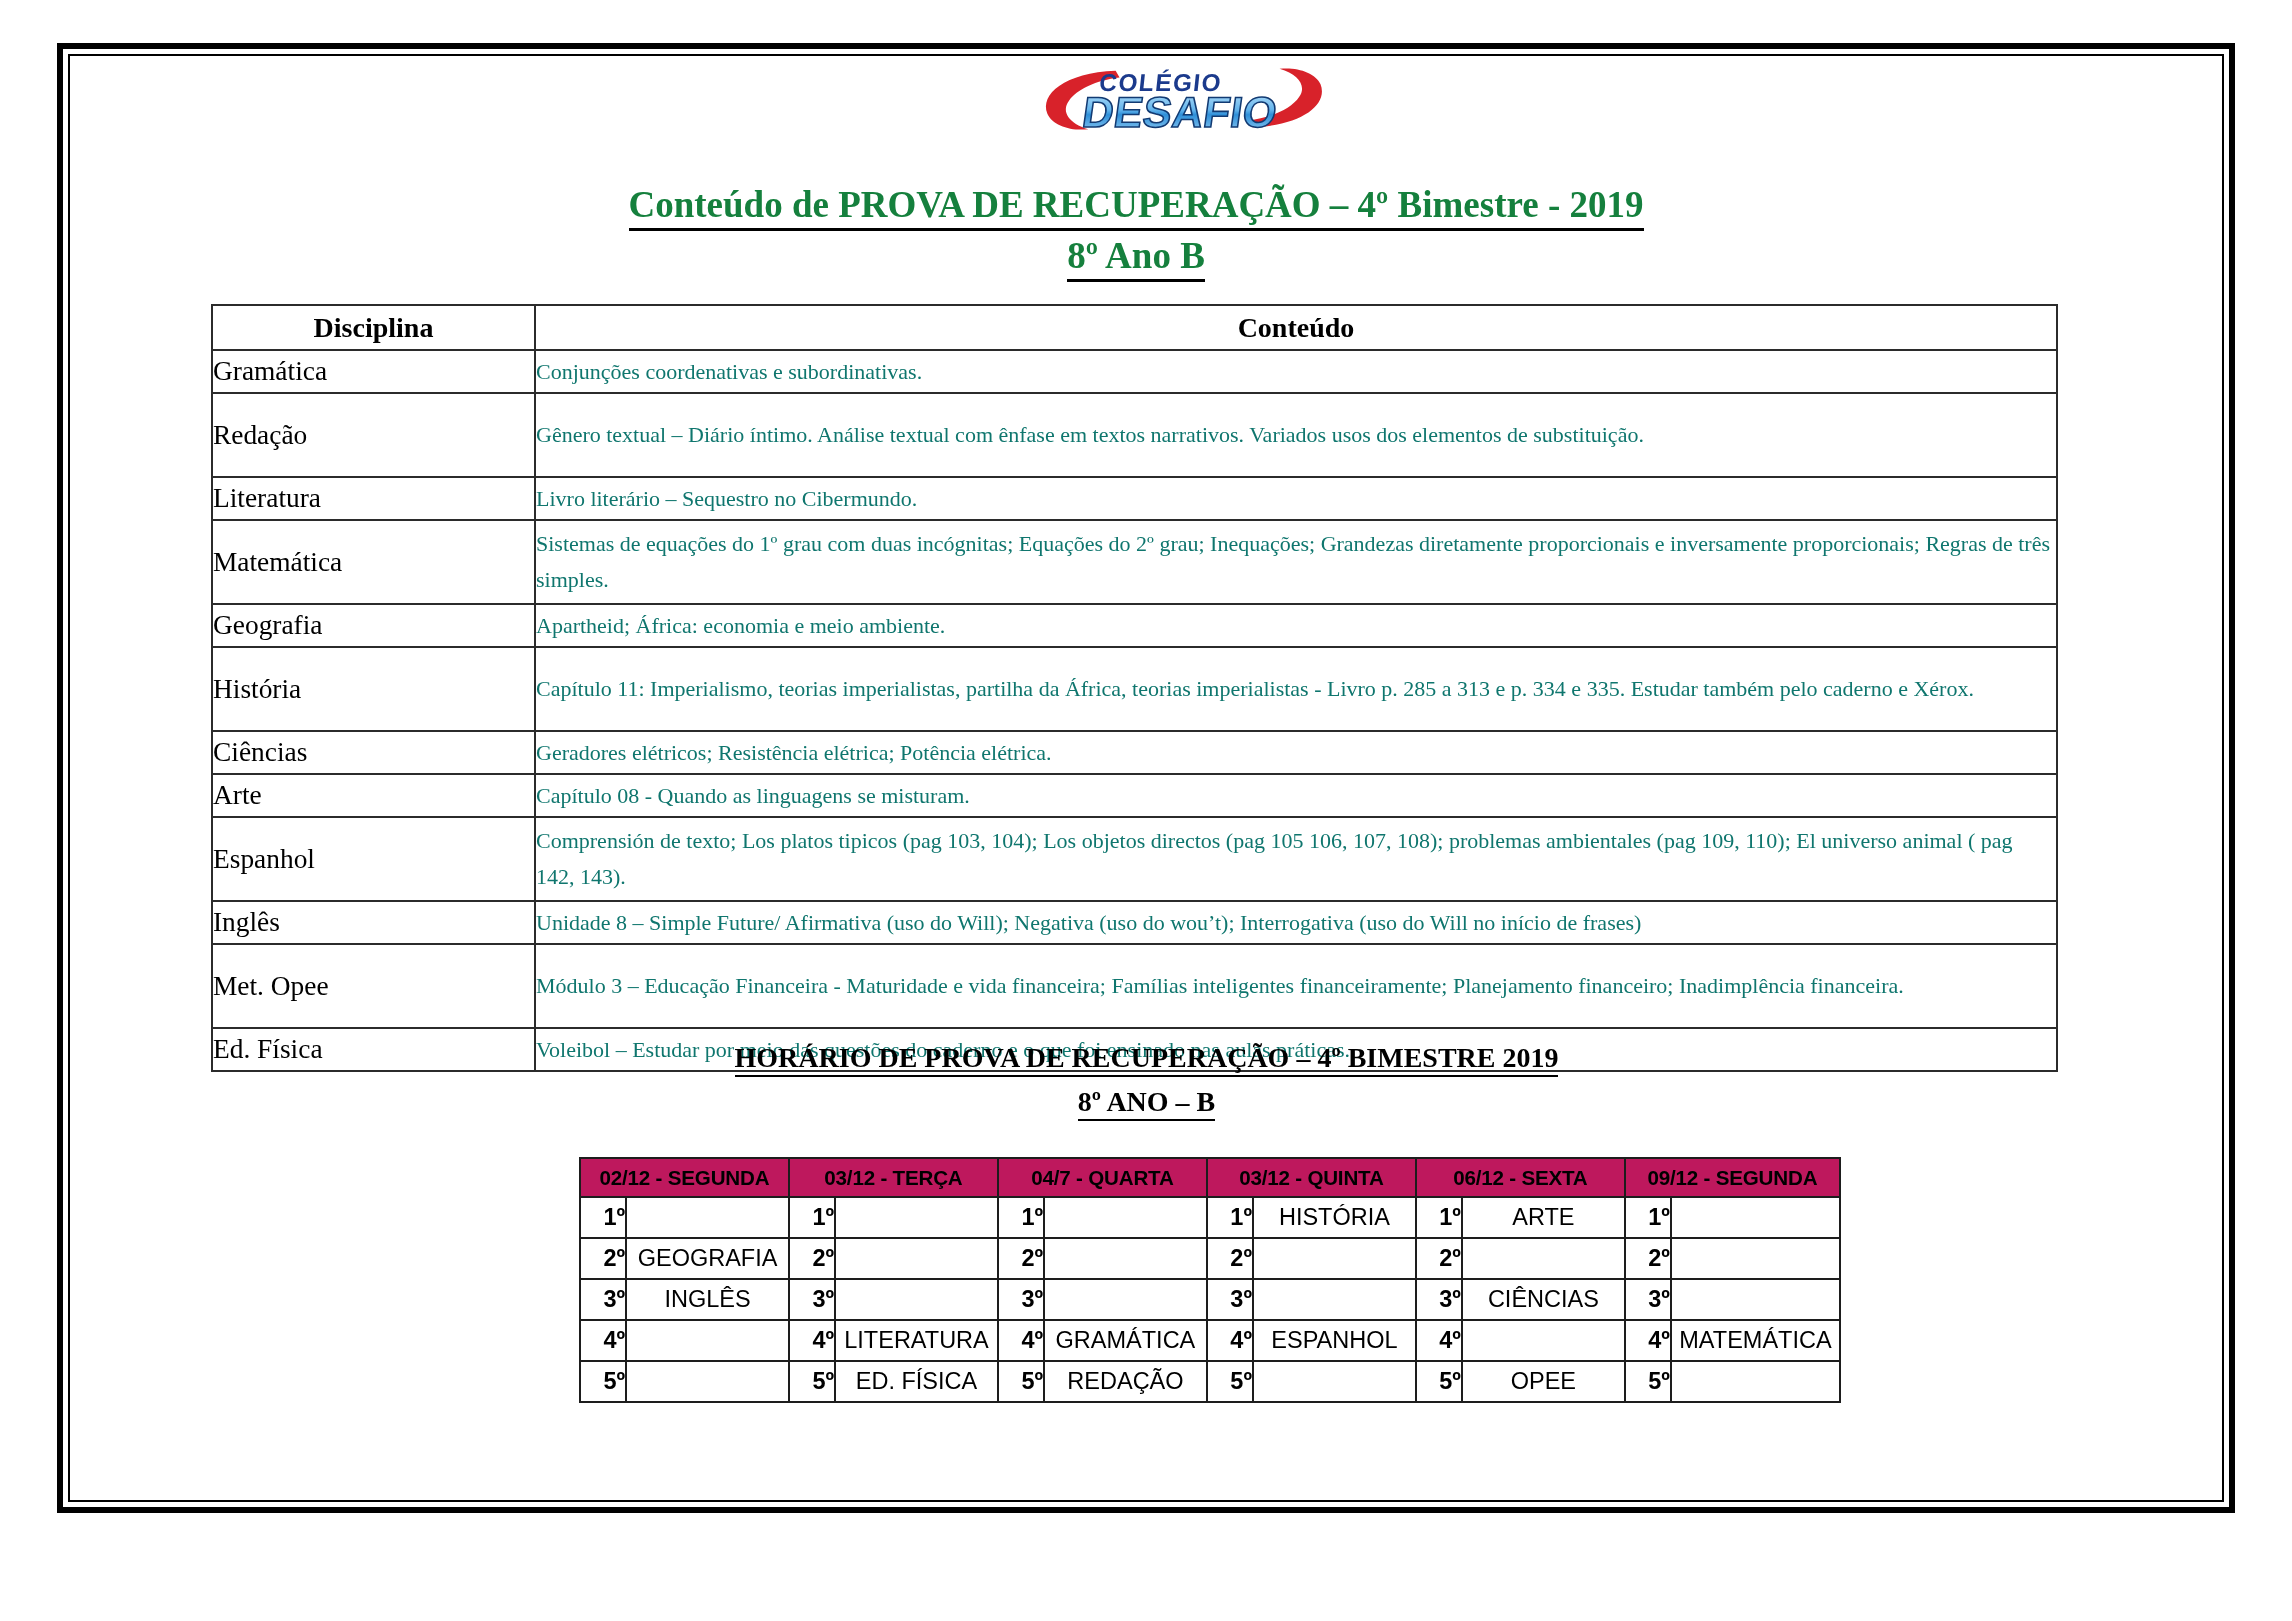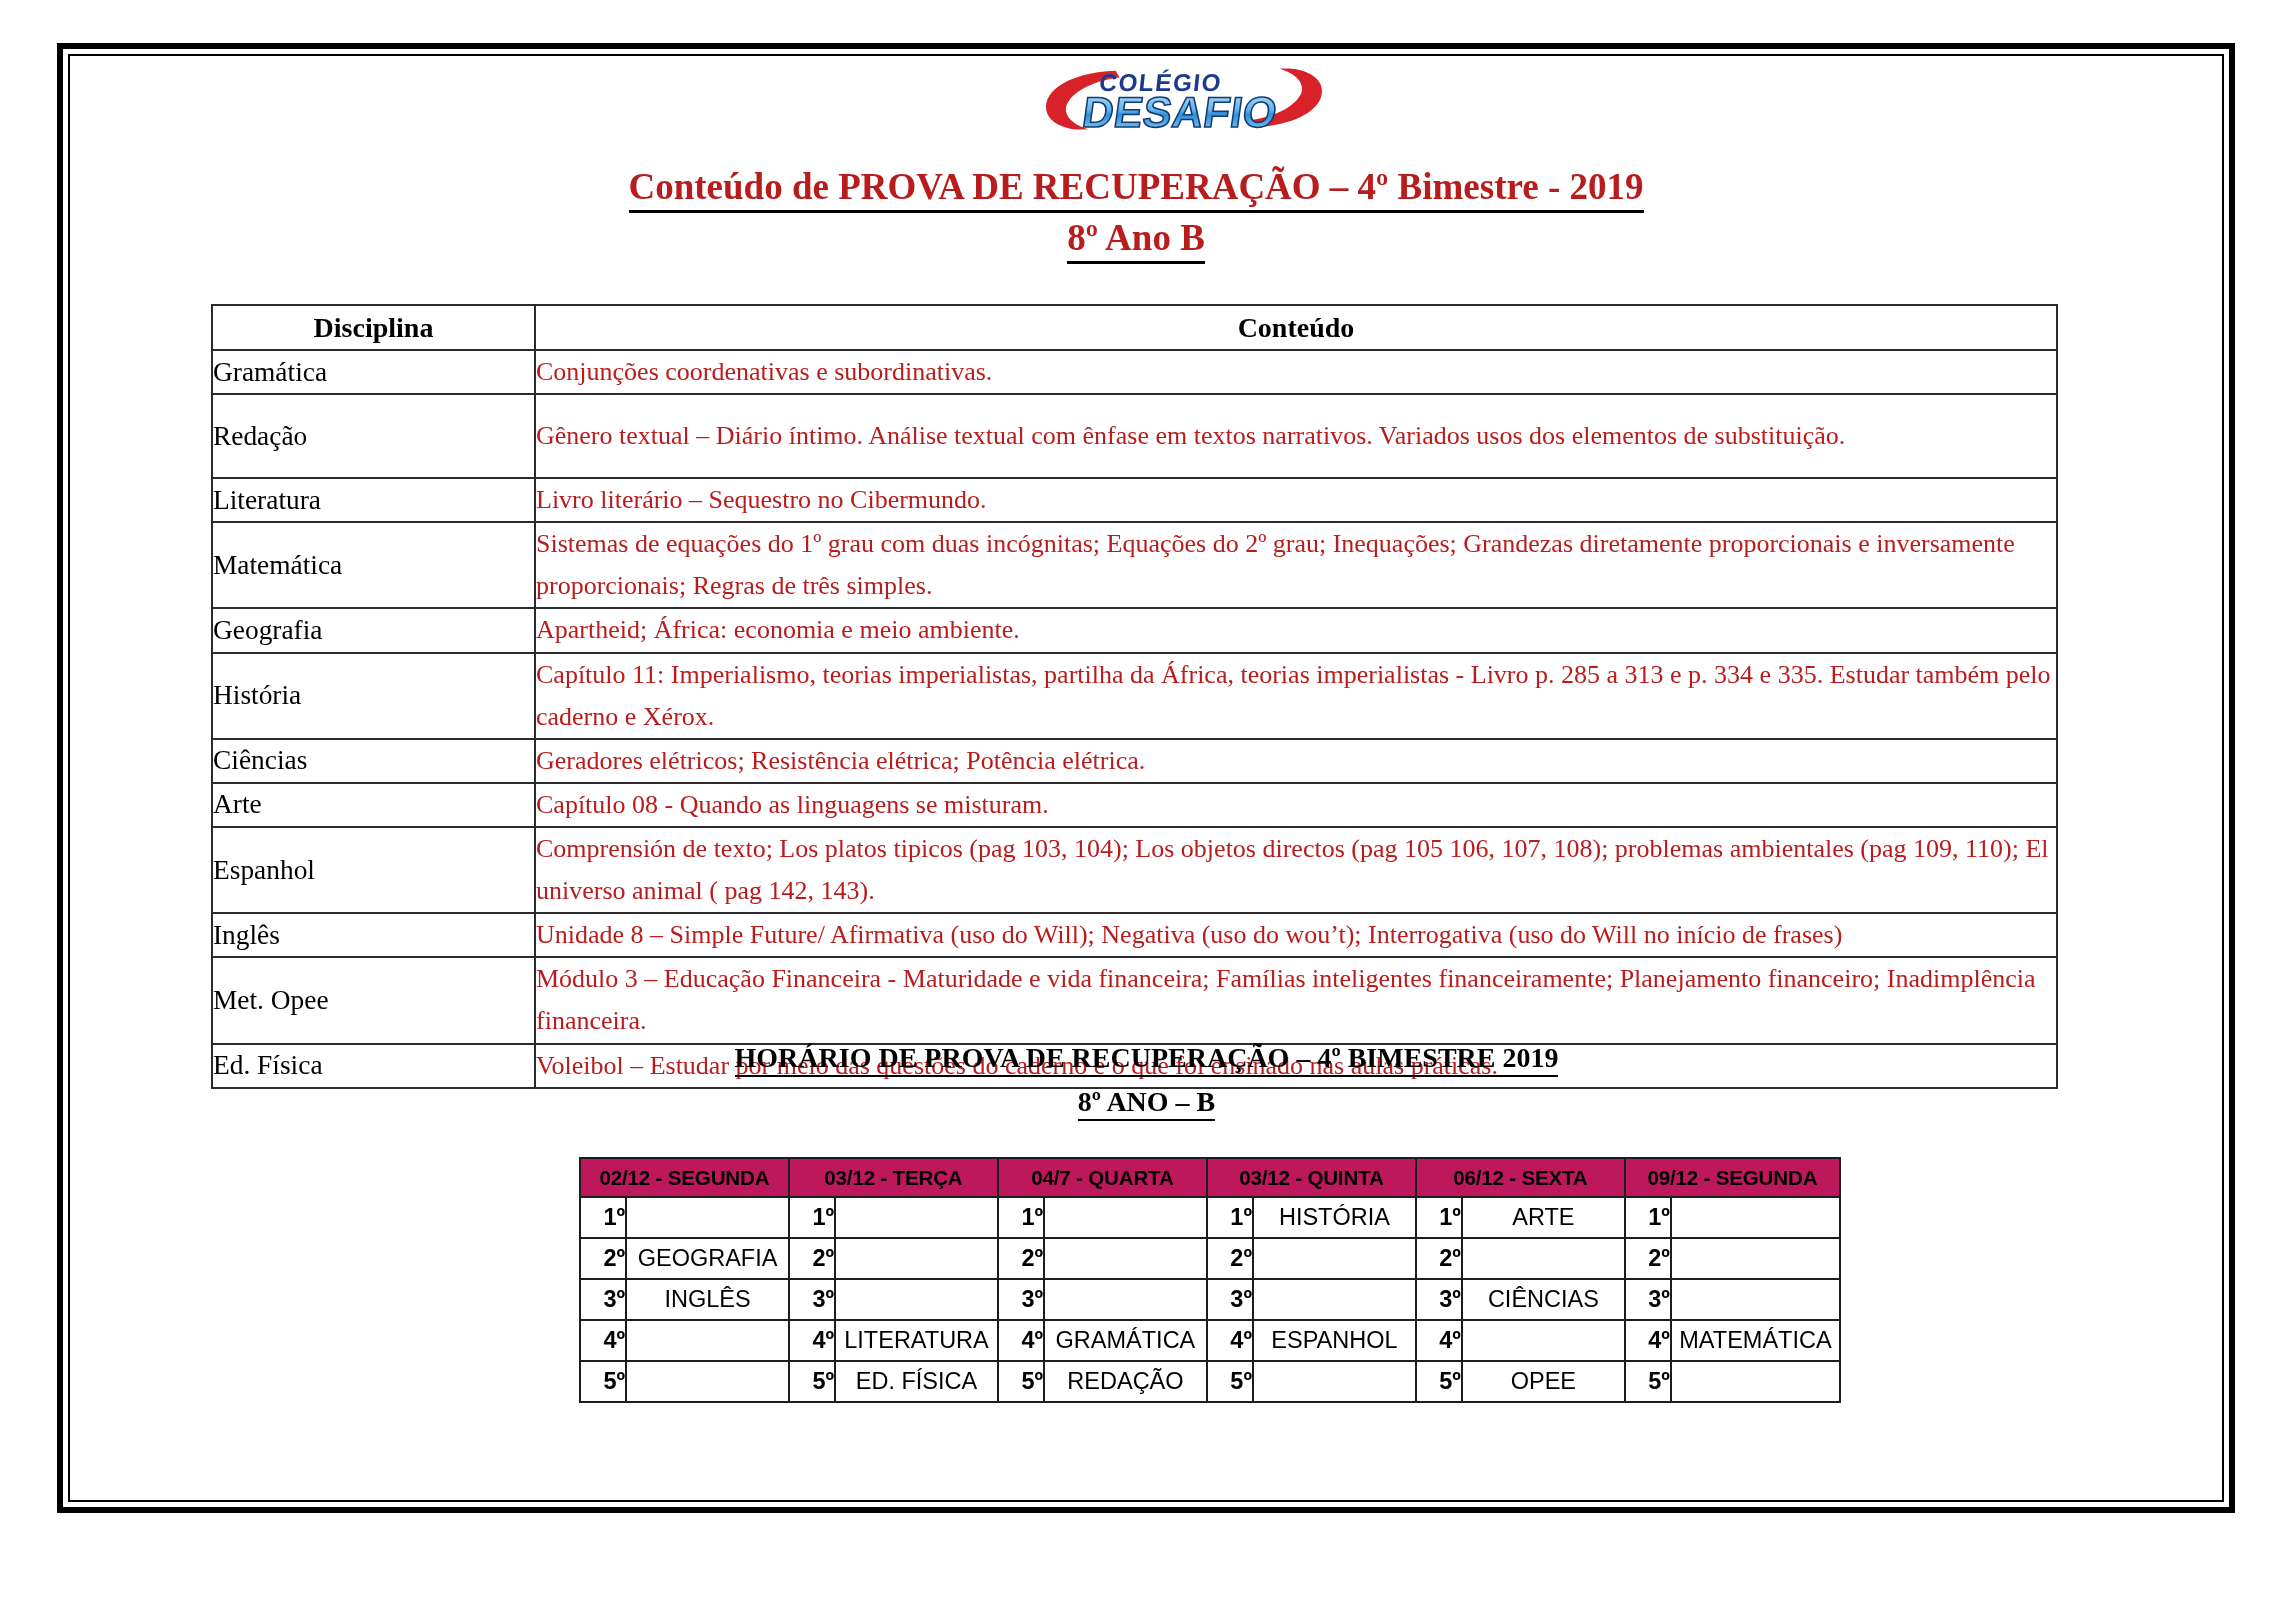"Conteúdo de PROVA DE RECUPERAÇÃO" .doc-title { color: #b91c1c -> #15803d; margin-top: none -> 18px }
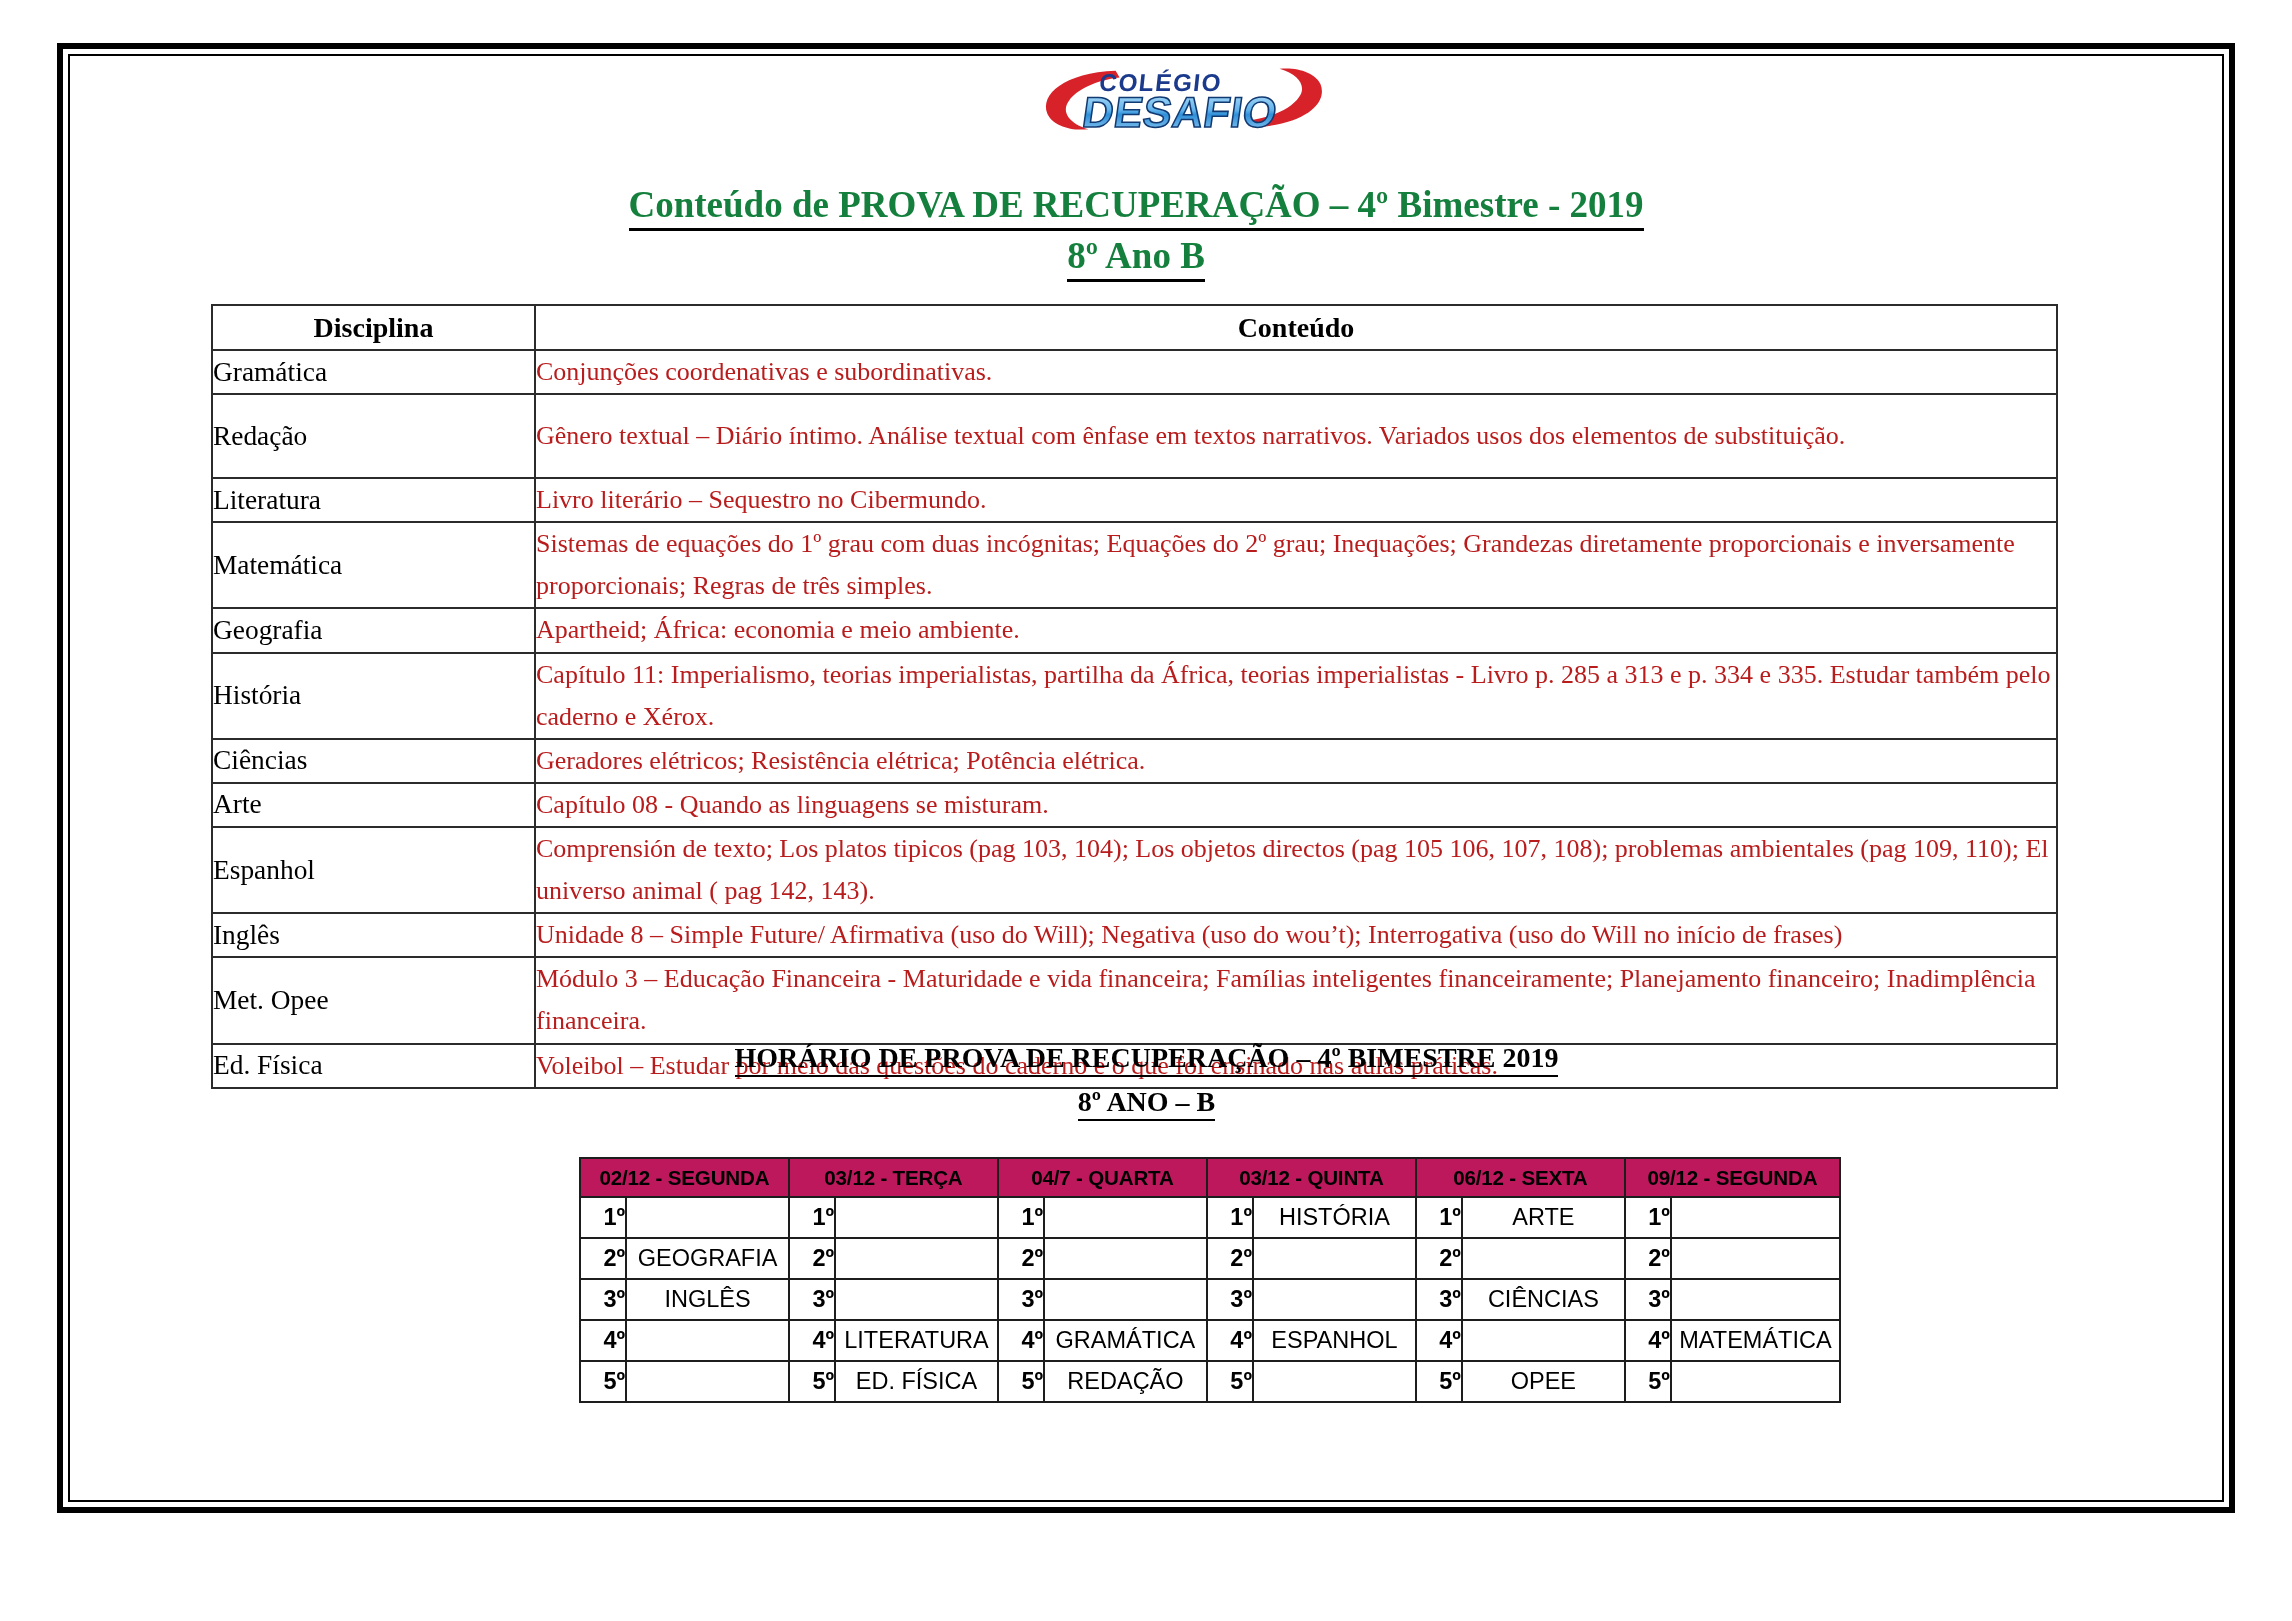"Conjunções coordenativas e" td.cont { color: #b91c1c -> #0f766e; font-size: 26px -> 22px }
